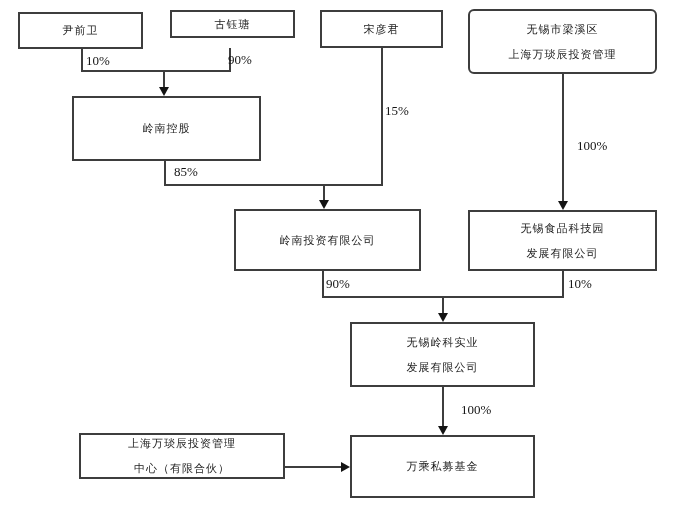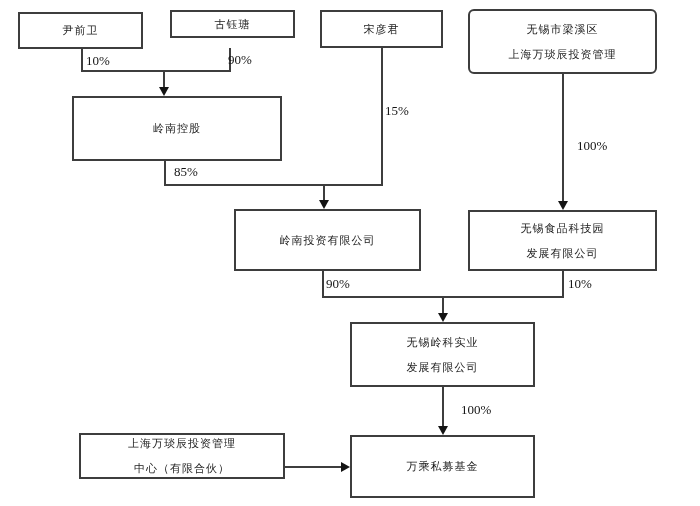"岭南控股" div.node { width: 210px -> 189px }
